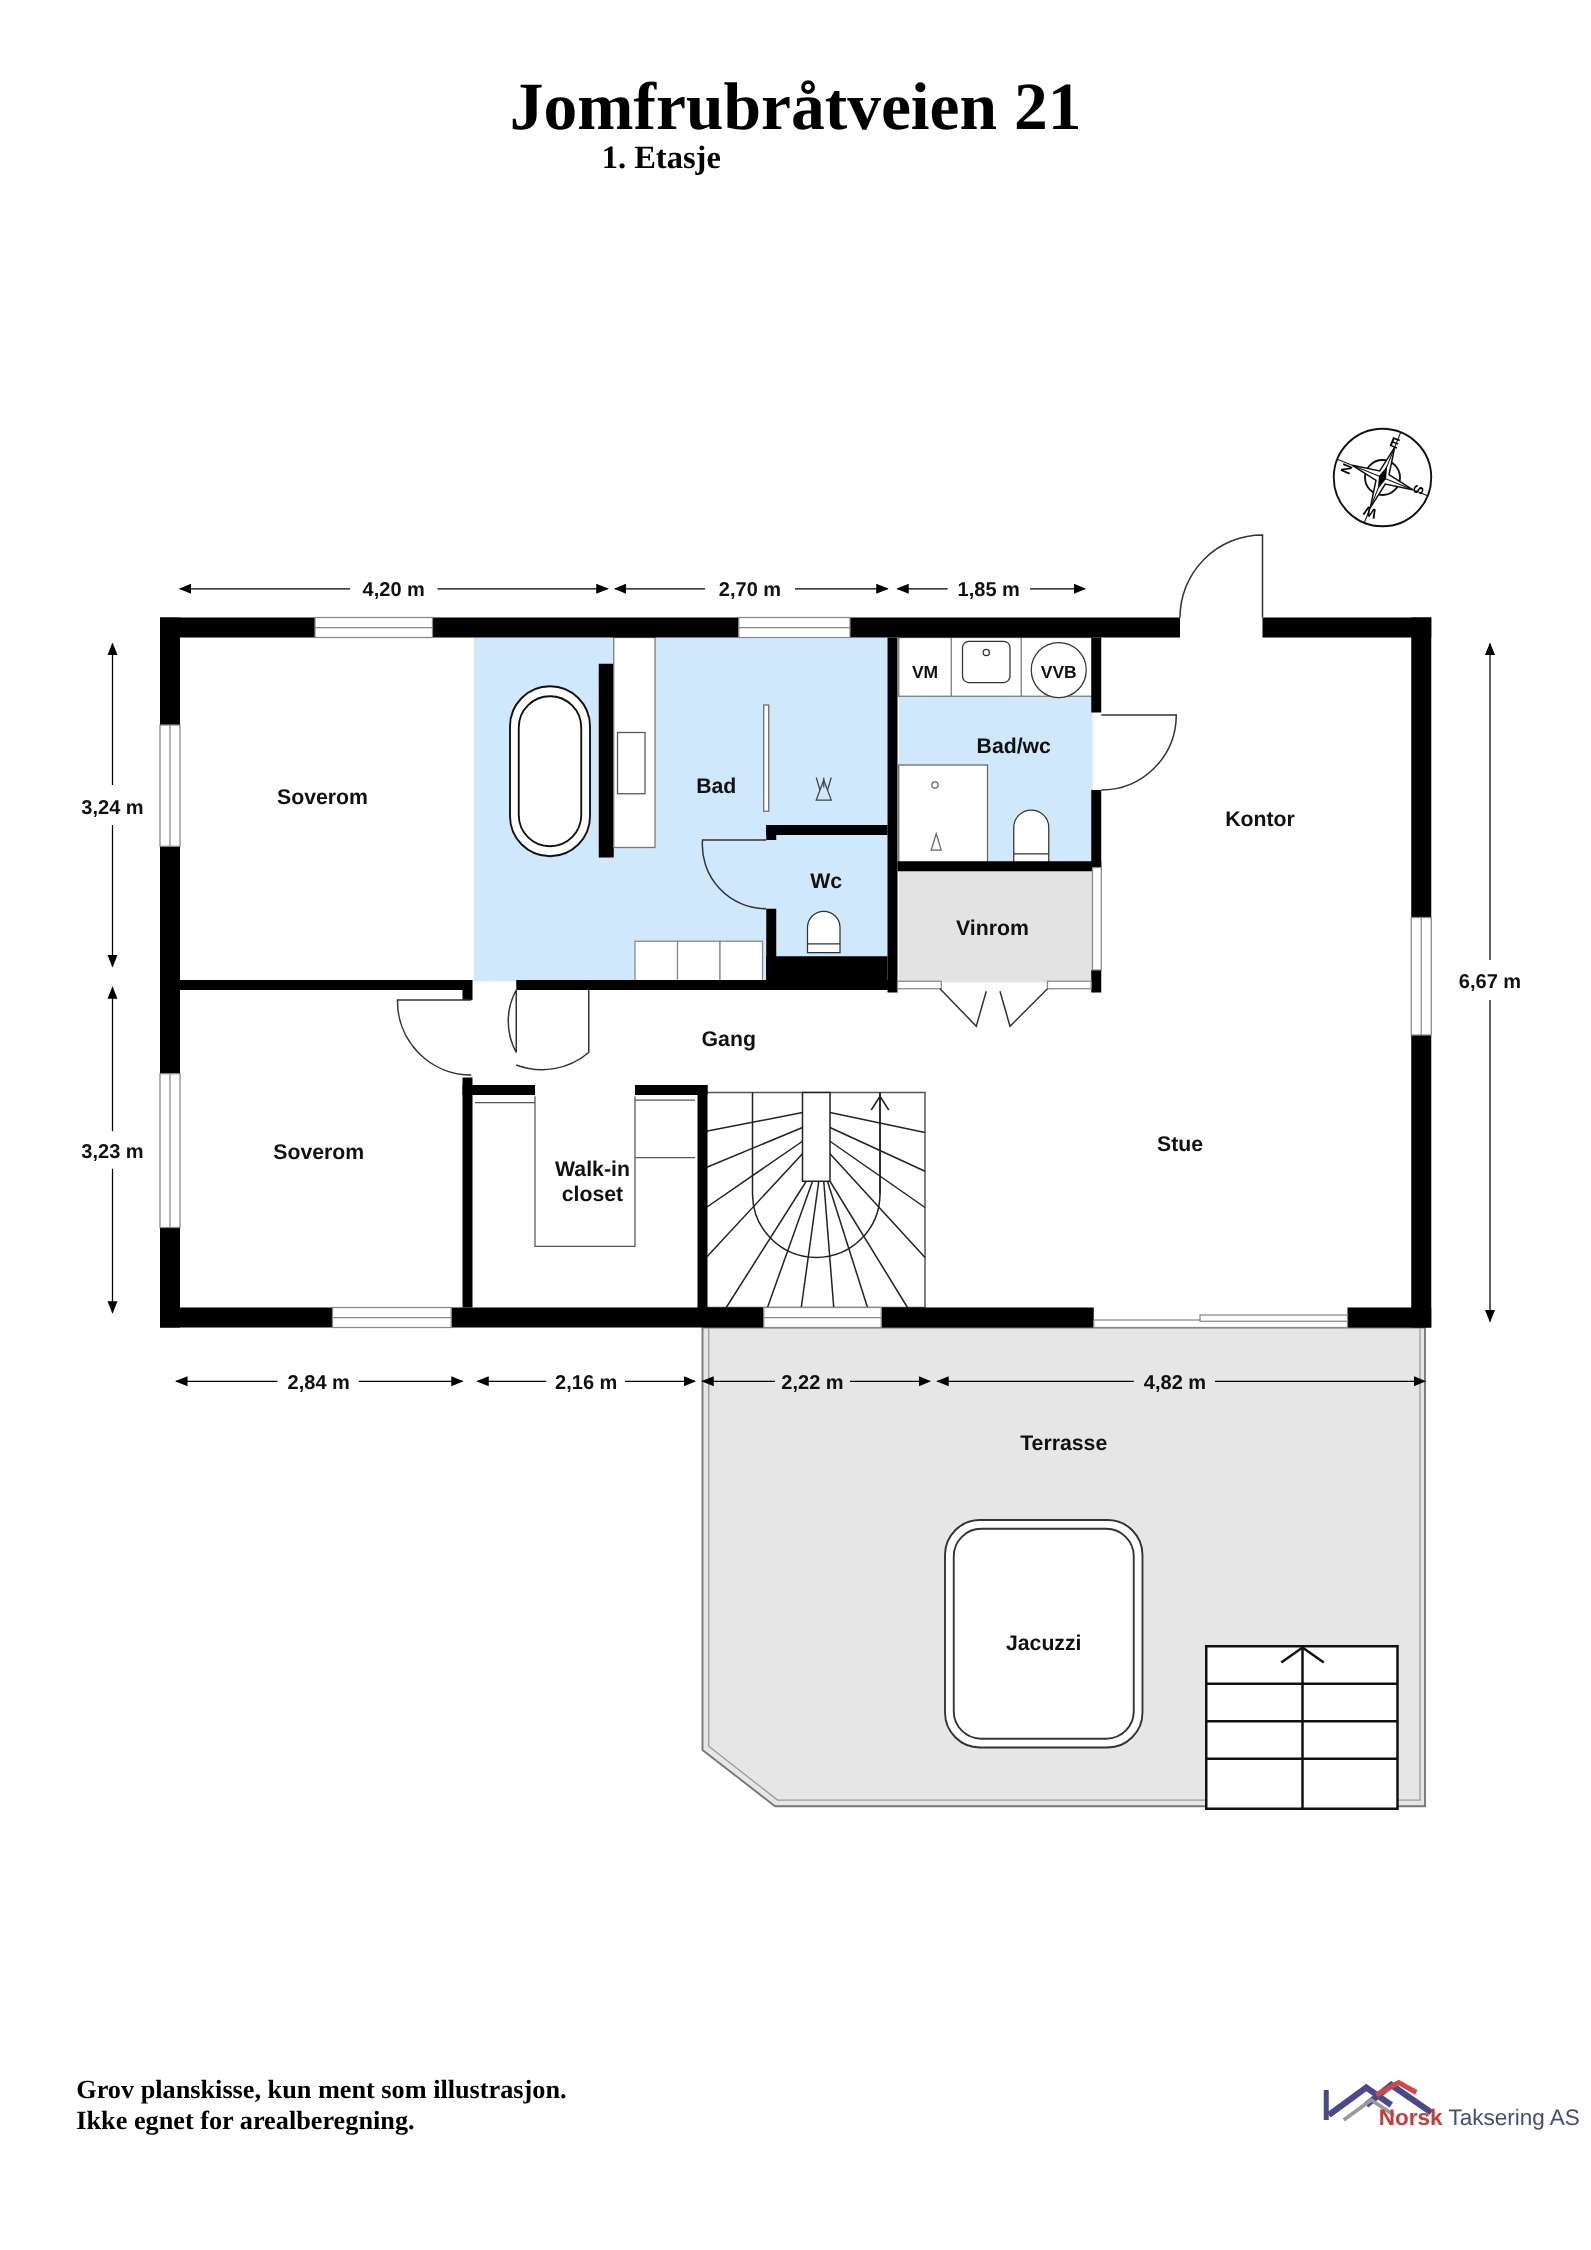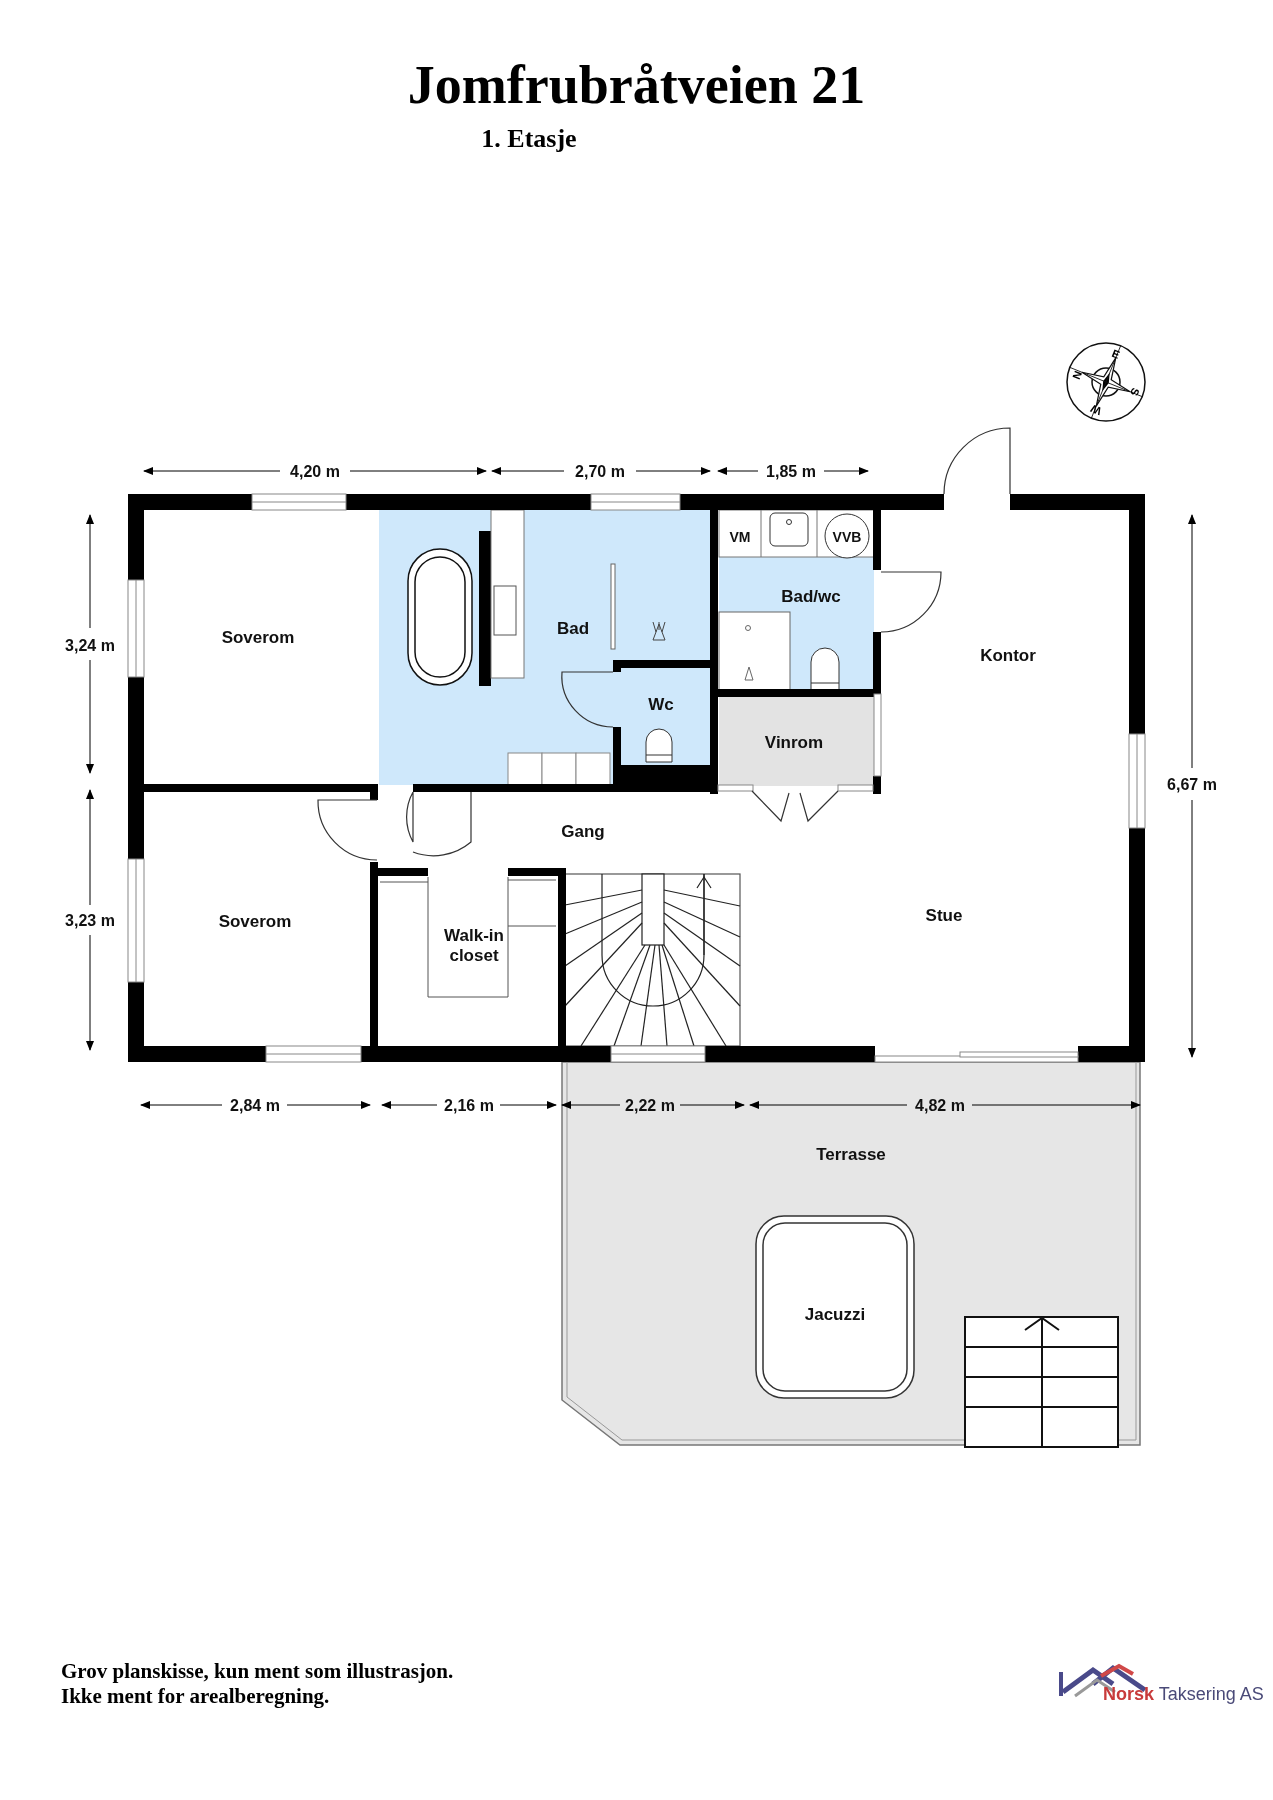"1. Etasje" .subtitle { top: 126px -> 113px }
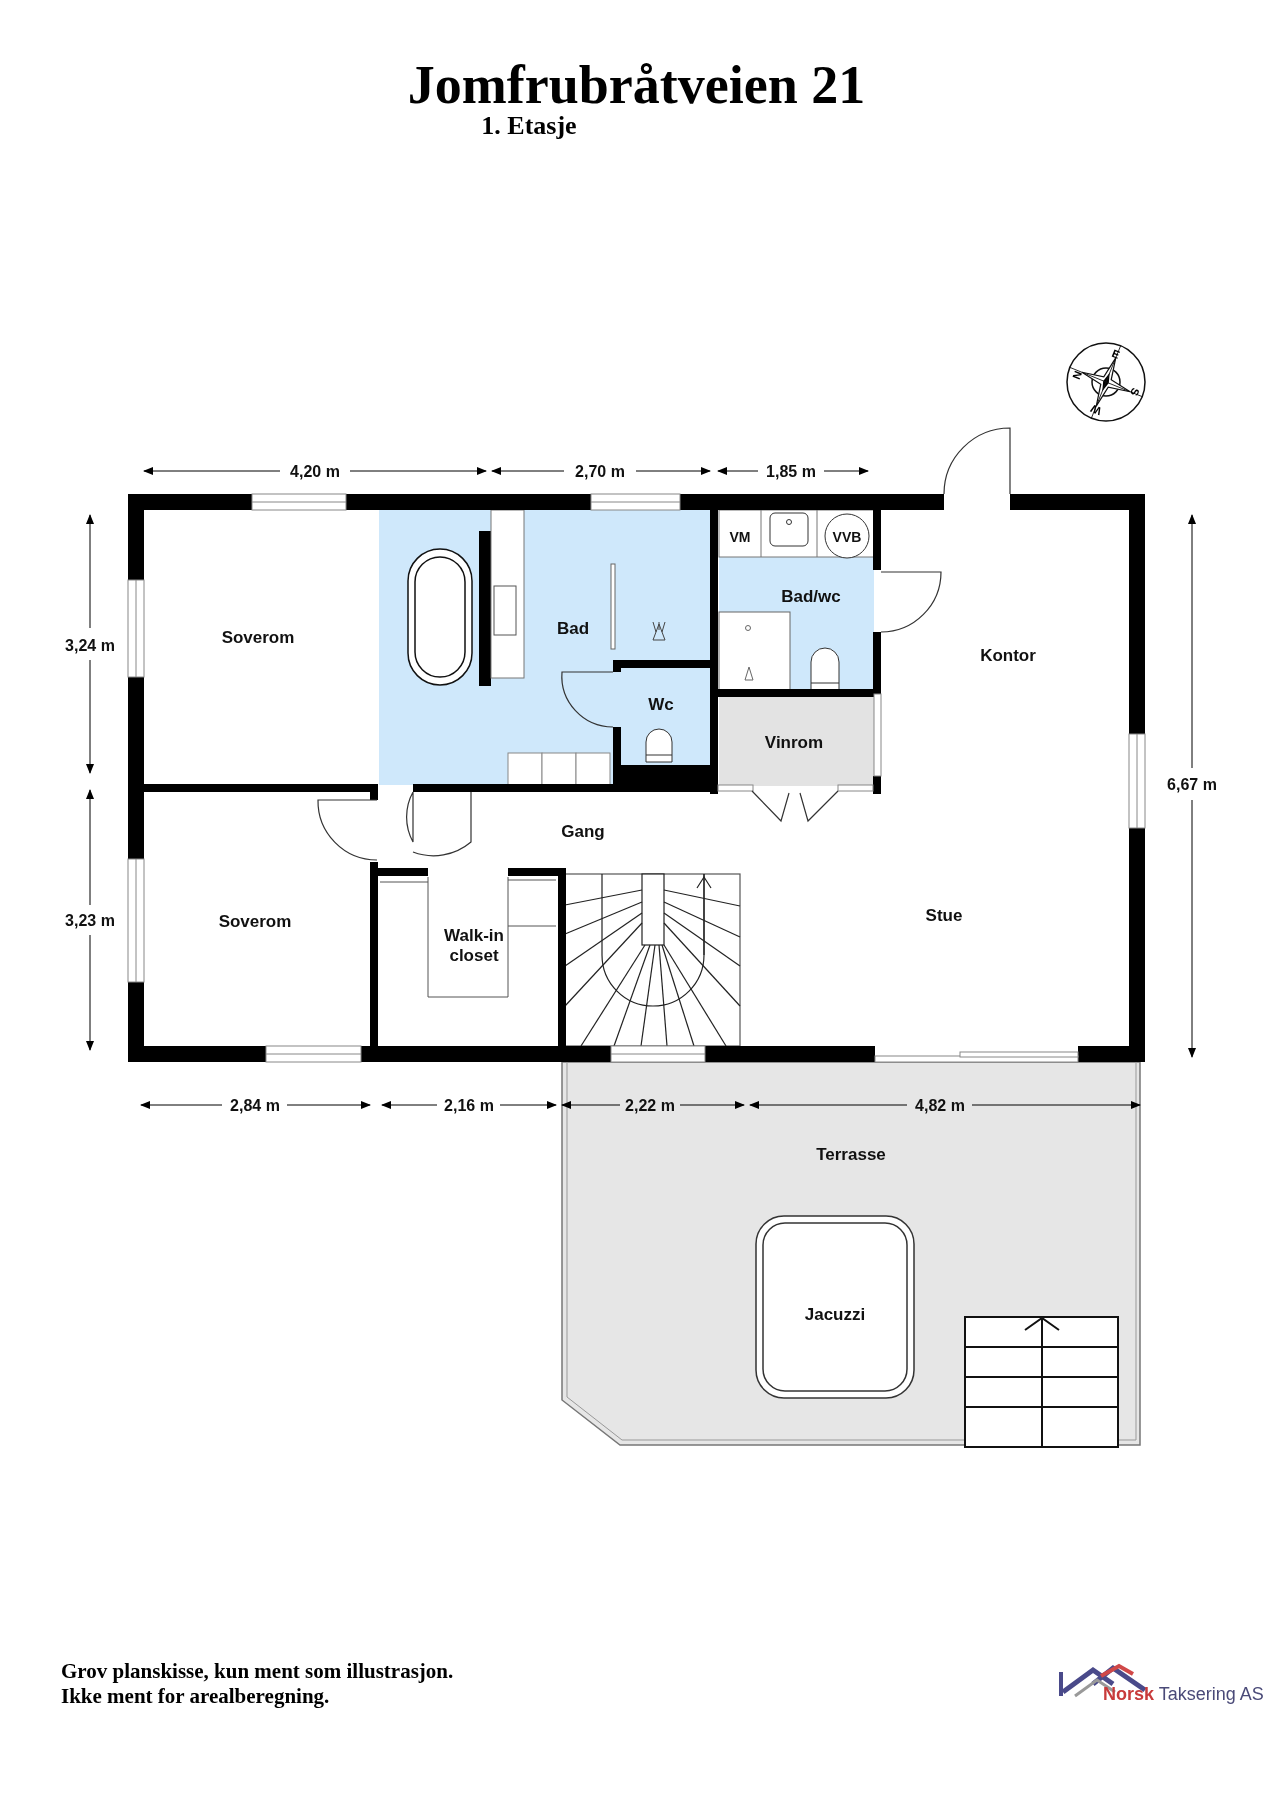"Ikke ment for arealberegning." div { text: ment -> egnet }
